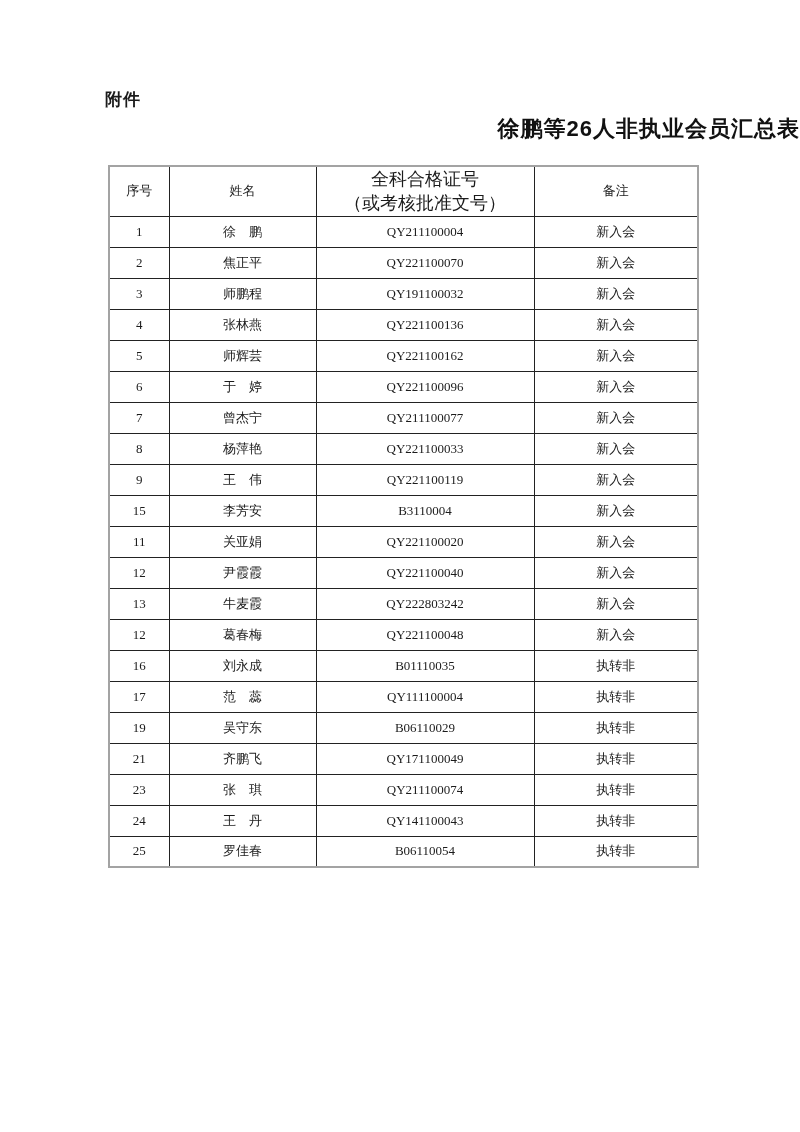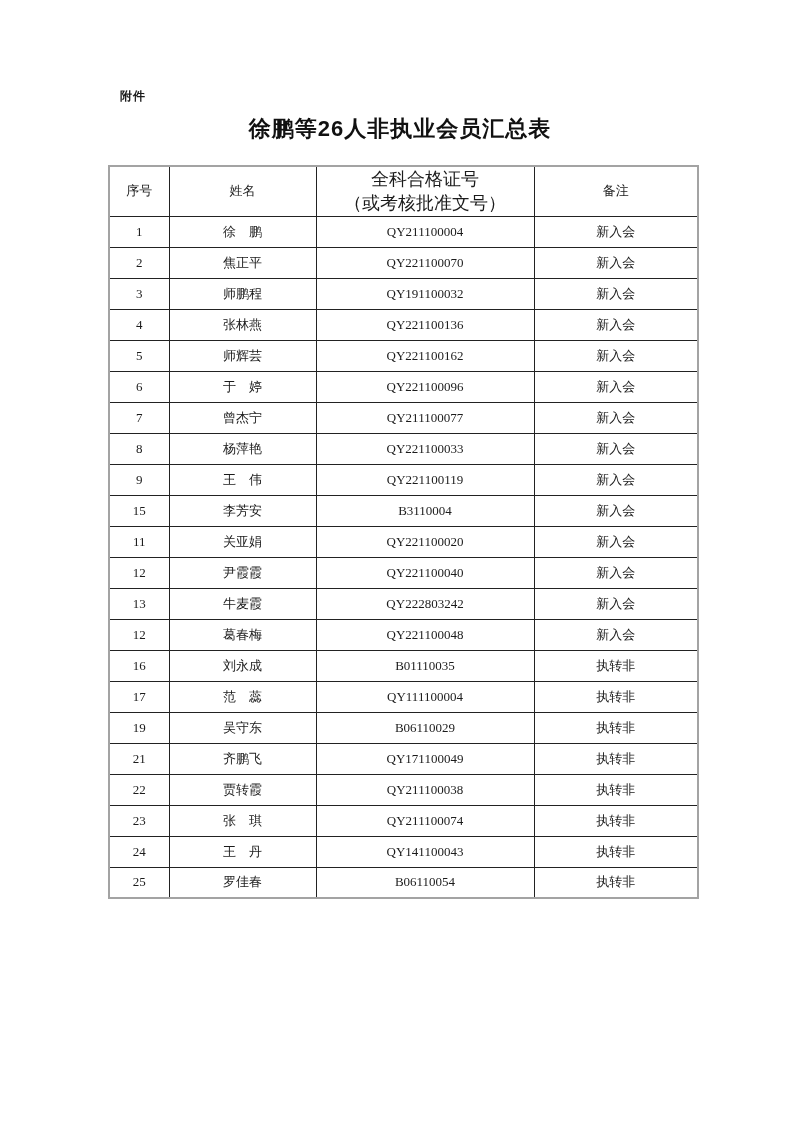"附件" .attachment { font-size: 12px -> 17px; left: 120px -> 105px }
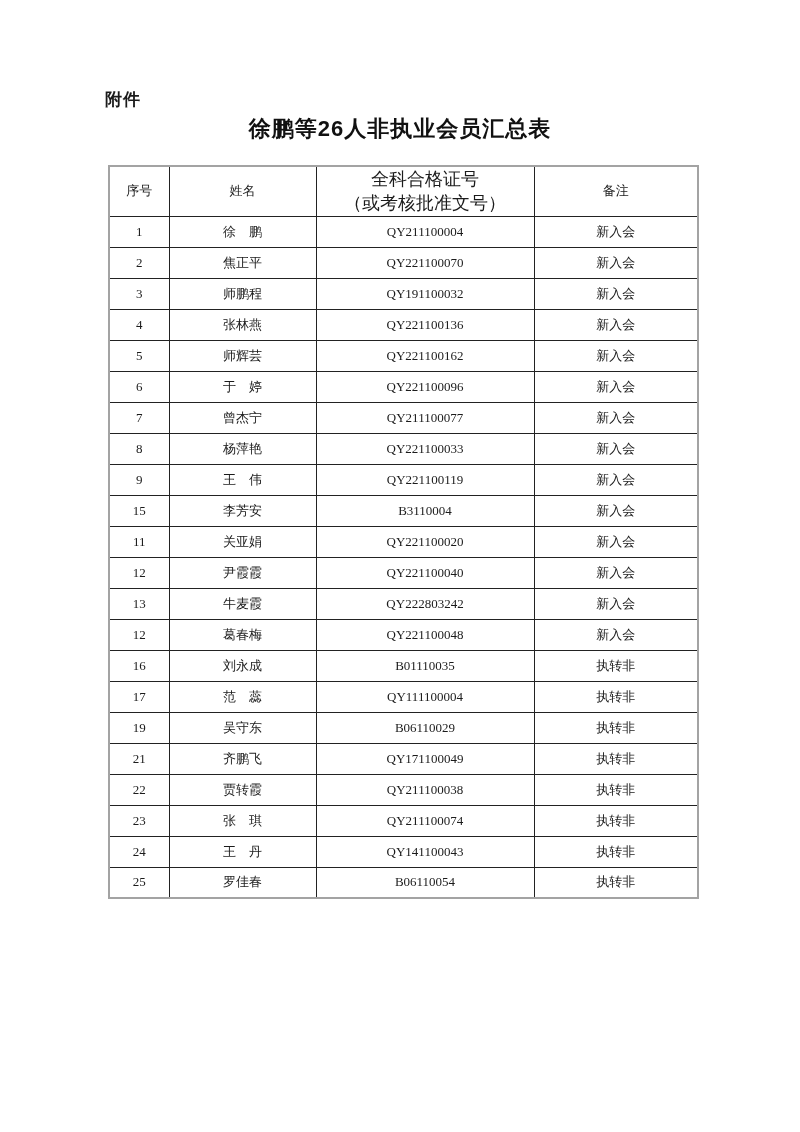"徐鹏等26人非执业会员汇总表" .title { text-align: center -> right }
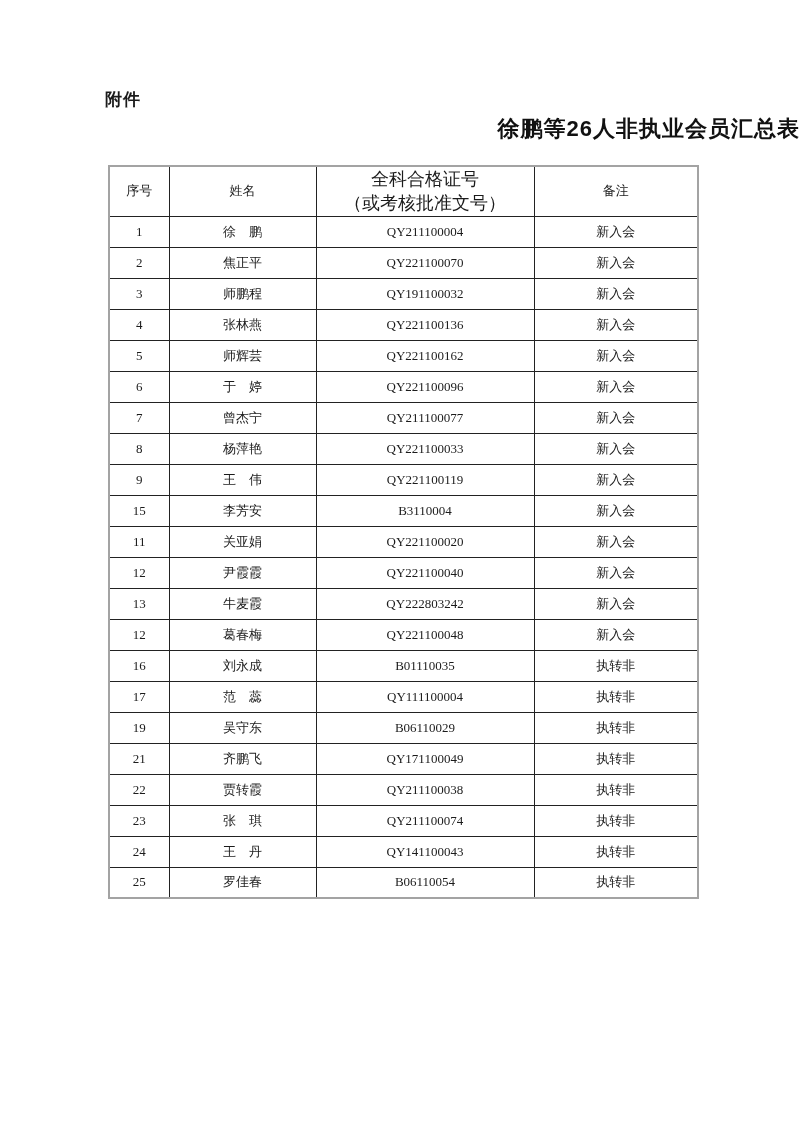"22" tr { html: <tr> <td>22</td> <td>贾转霞</td> <td>QY211100038</td> <td>执转非</td> </tr> -> none }
